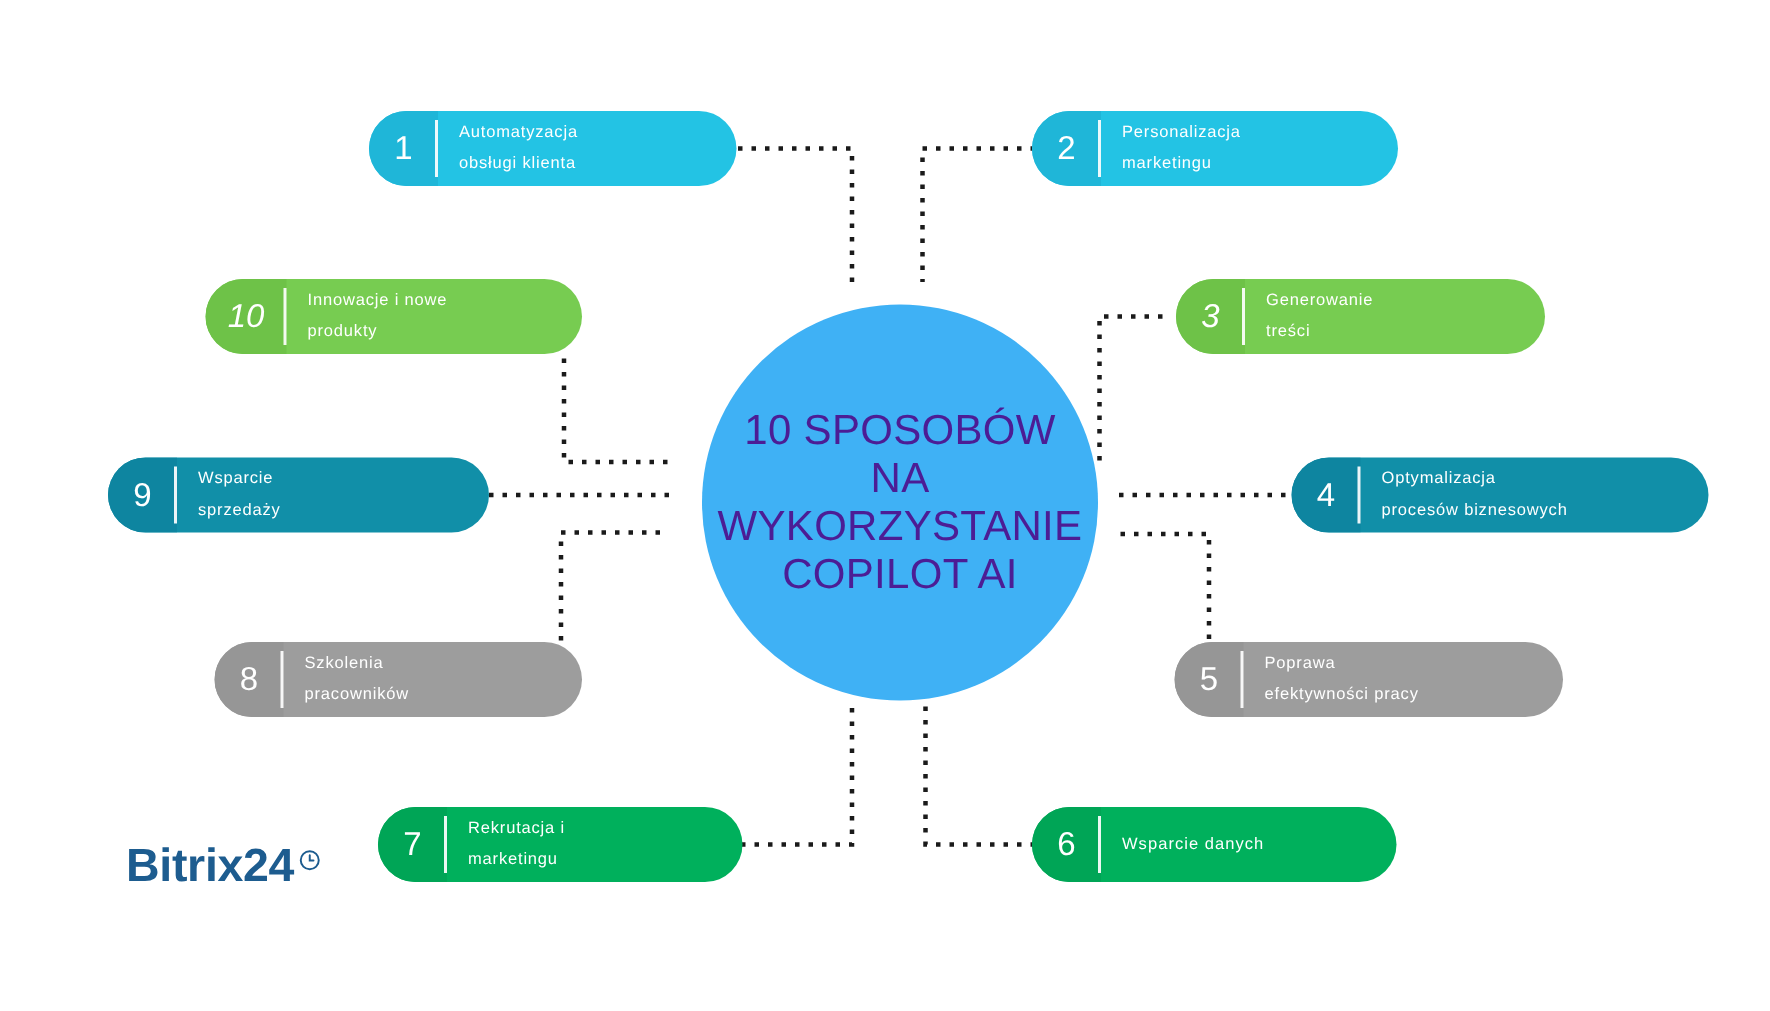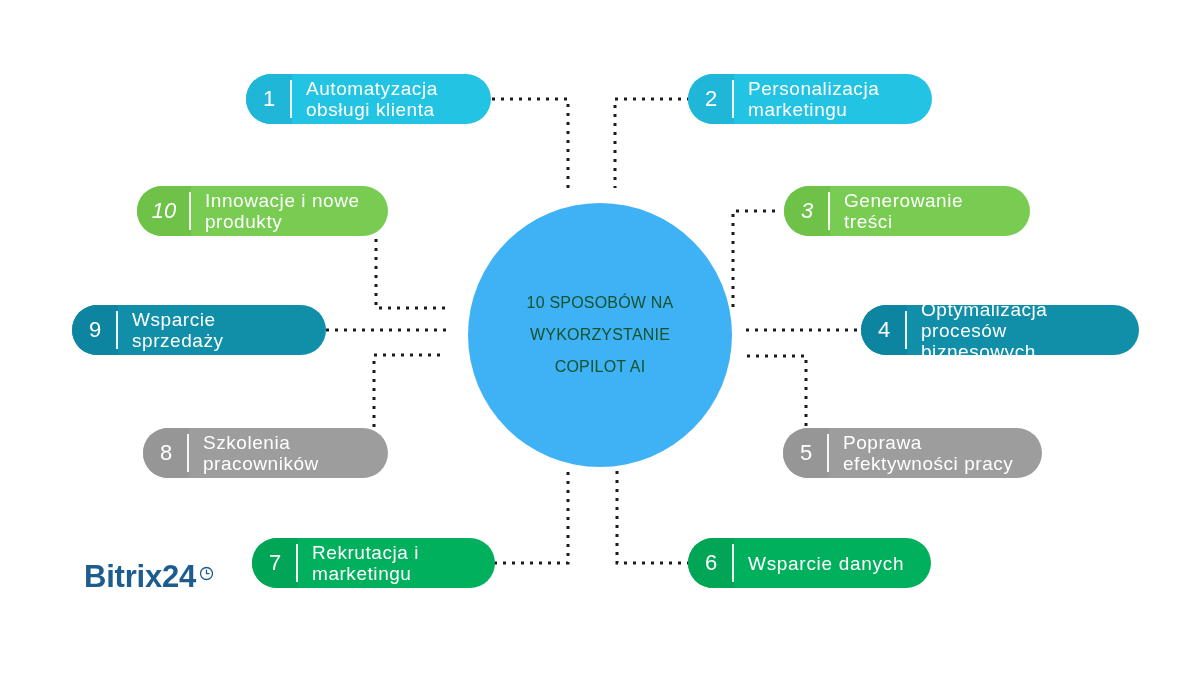"Automatyzacja" .pill-body { font-size: 19px -> 11px }
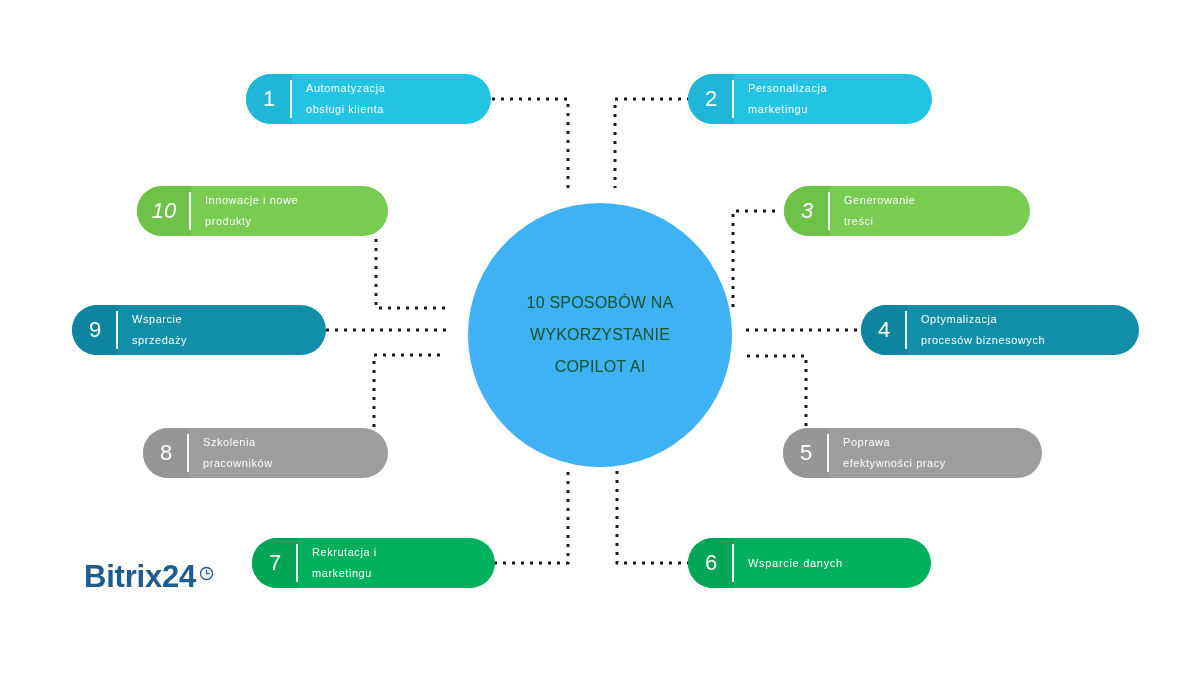"10 SPOSOBÓW NA" .hub-text { color: #14532d -> #4c1d95; font-size: 16px -> 28px }
